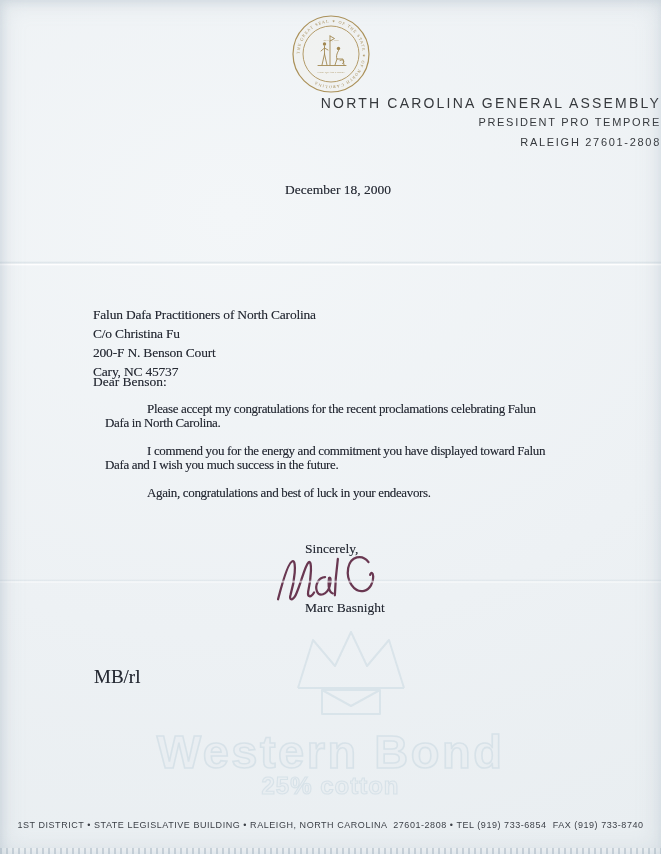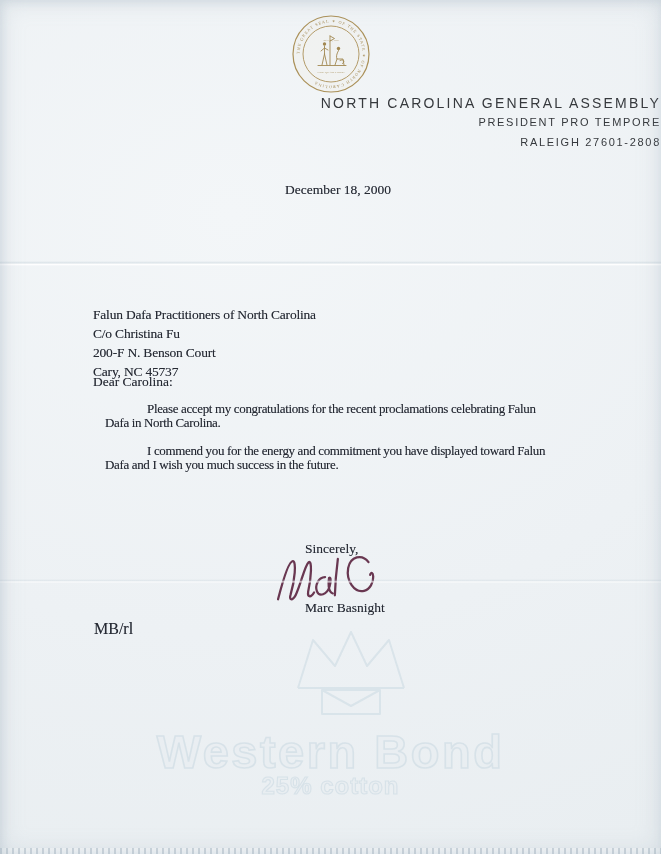"Dear Carolina:" div.abs { text: Carolina -> Benson }
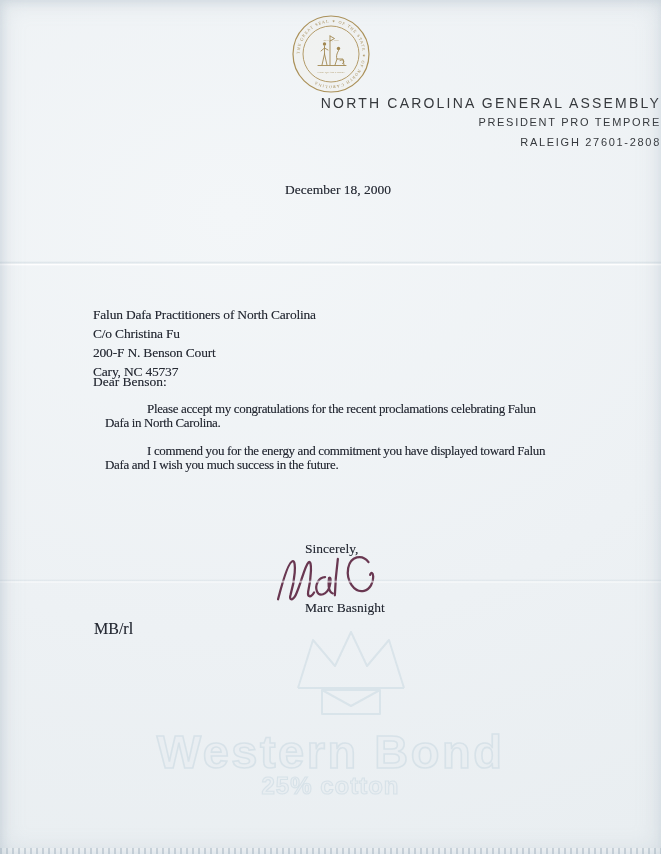"Again, congratulations and best of" p { html: none -> <p>Again, congratulations and best of luck in your endeavors.</p> }
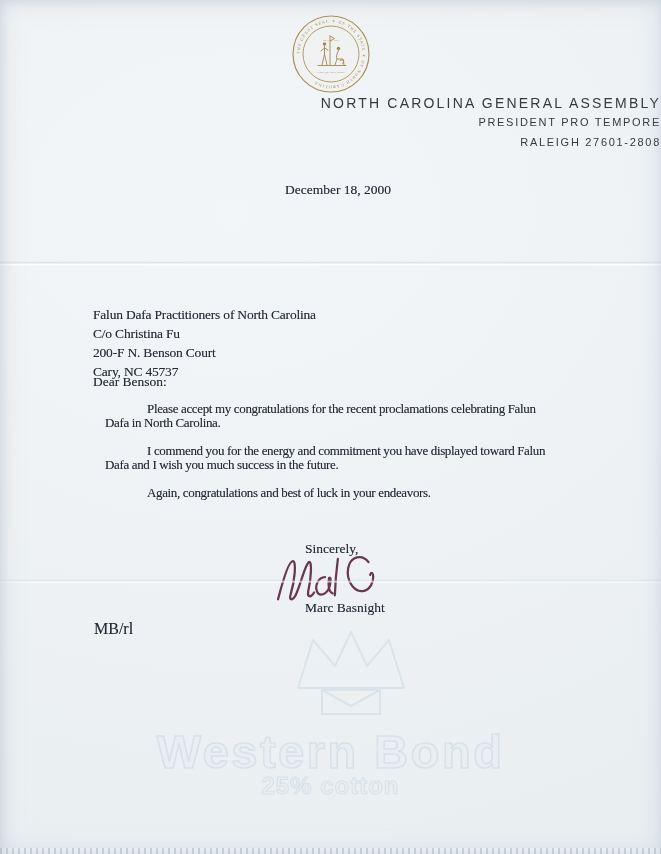"MB/rl" .reference { font-size: 16px -> 19px; top: 620px -> 666px }
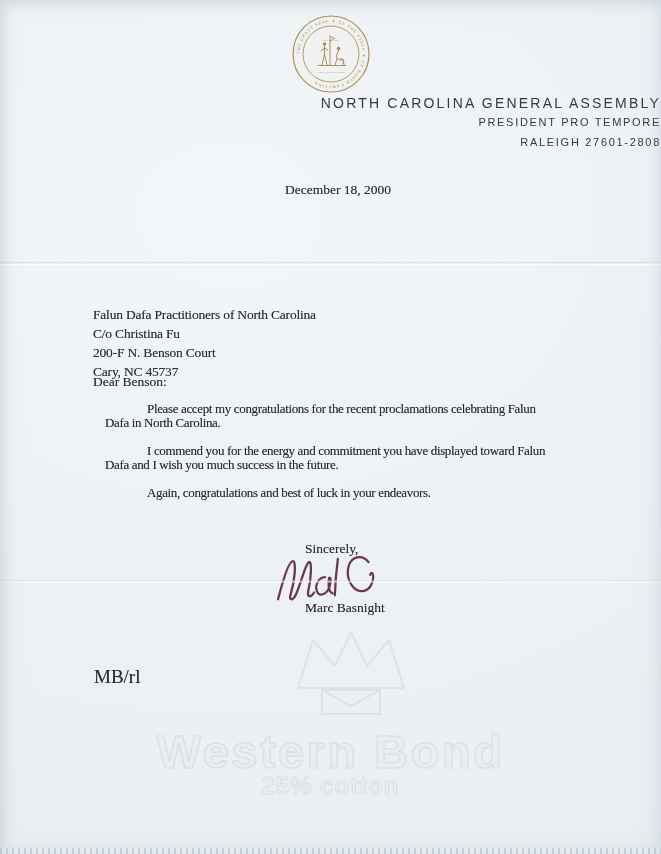"1ST DISTRICT • STATE LEGISLATIVE" div.abs { html: none -> <div>1ST DISTRICT • STATE LEGISLATIVE BUILDING • RALEIGH, NORTH CAROLINA 27601-2808 • TEL (919) 733-6854 FAX (919) 733-8740</div> }
